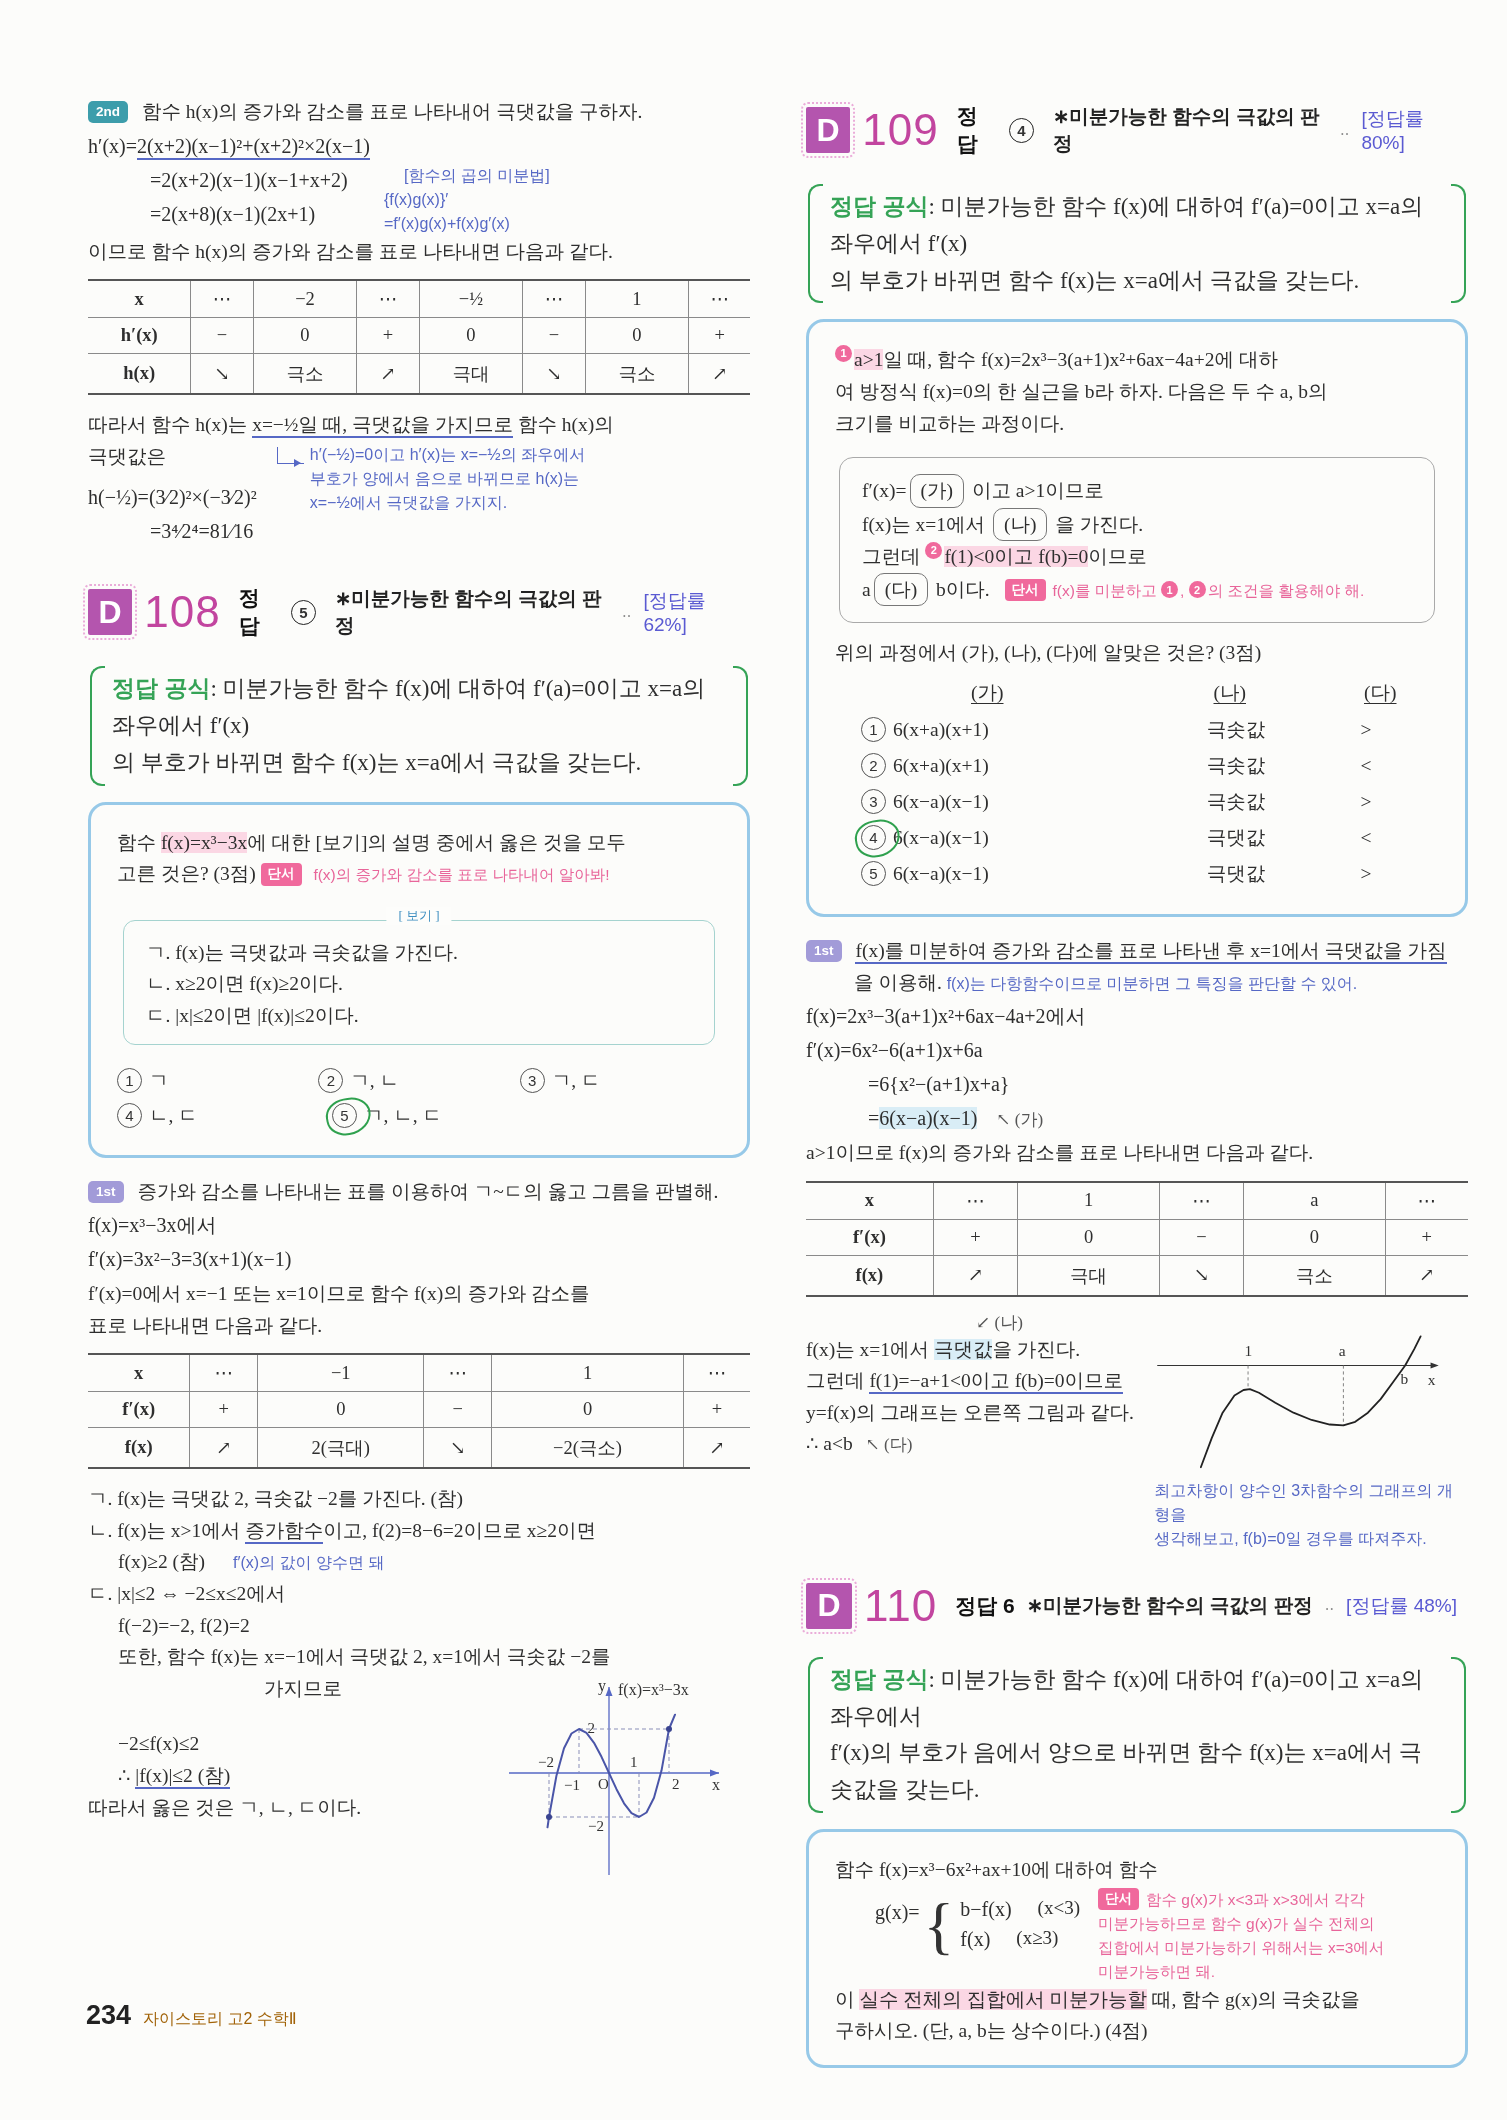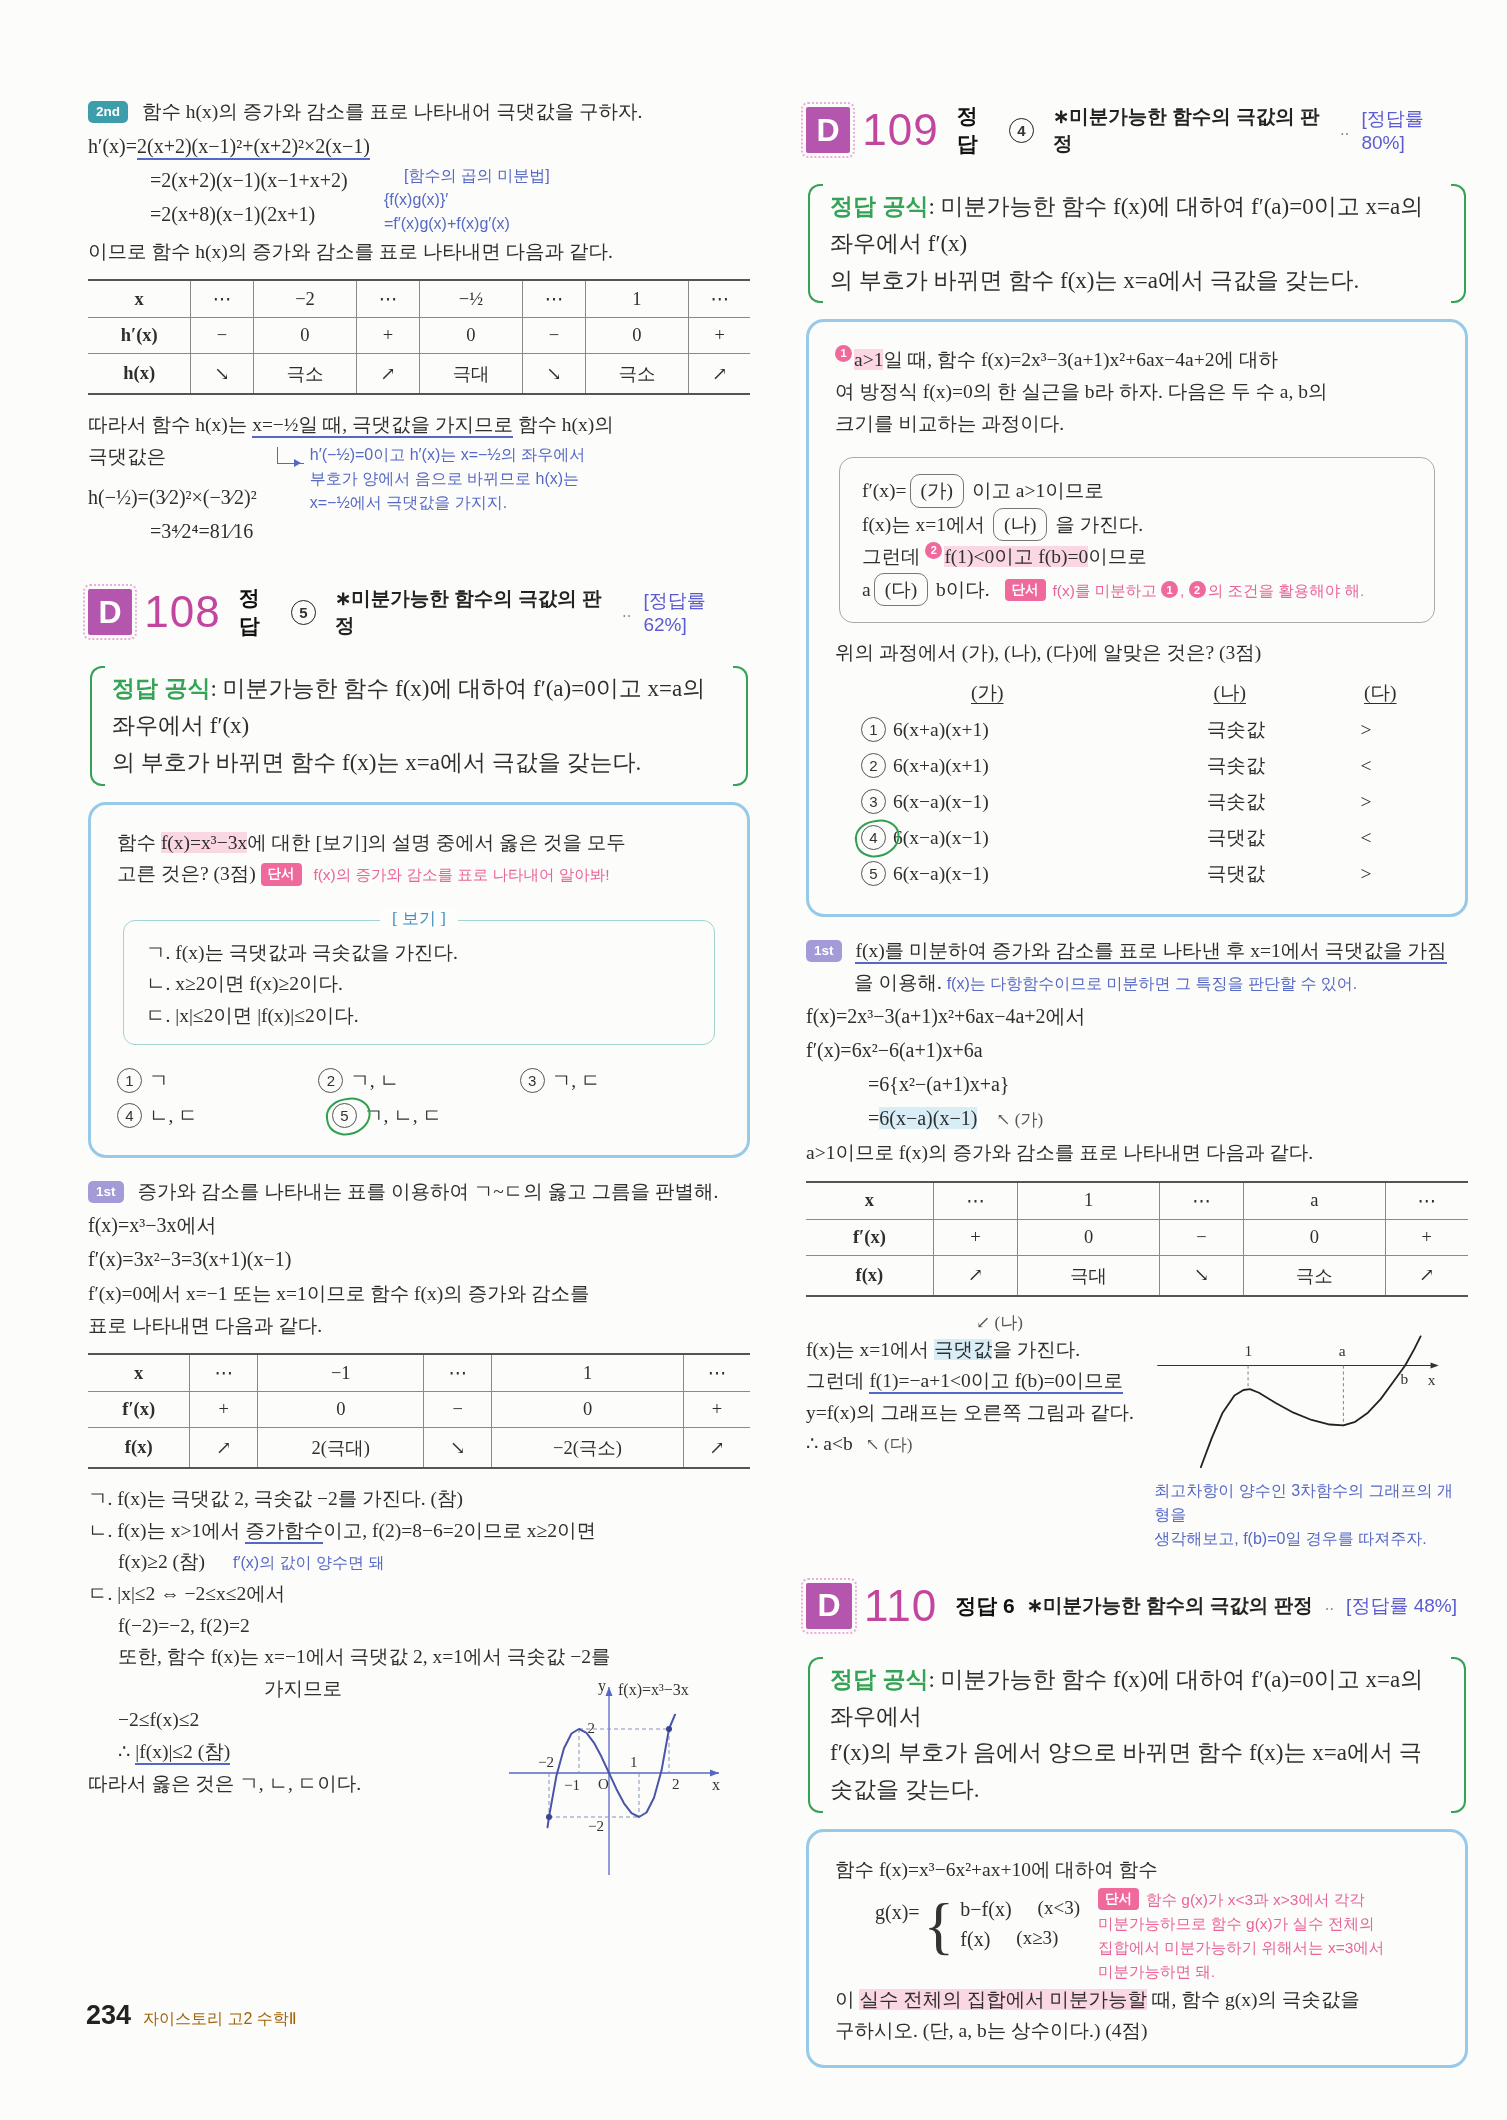"[ 보기 ]" .bogititle { font-size: 17px -> 13px }
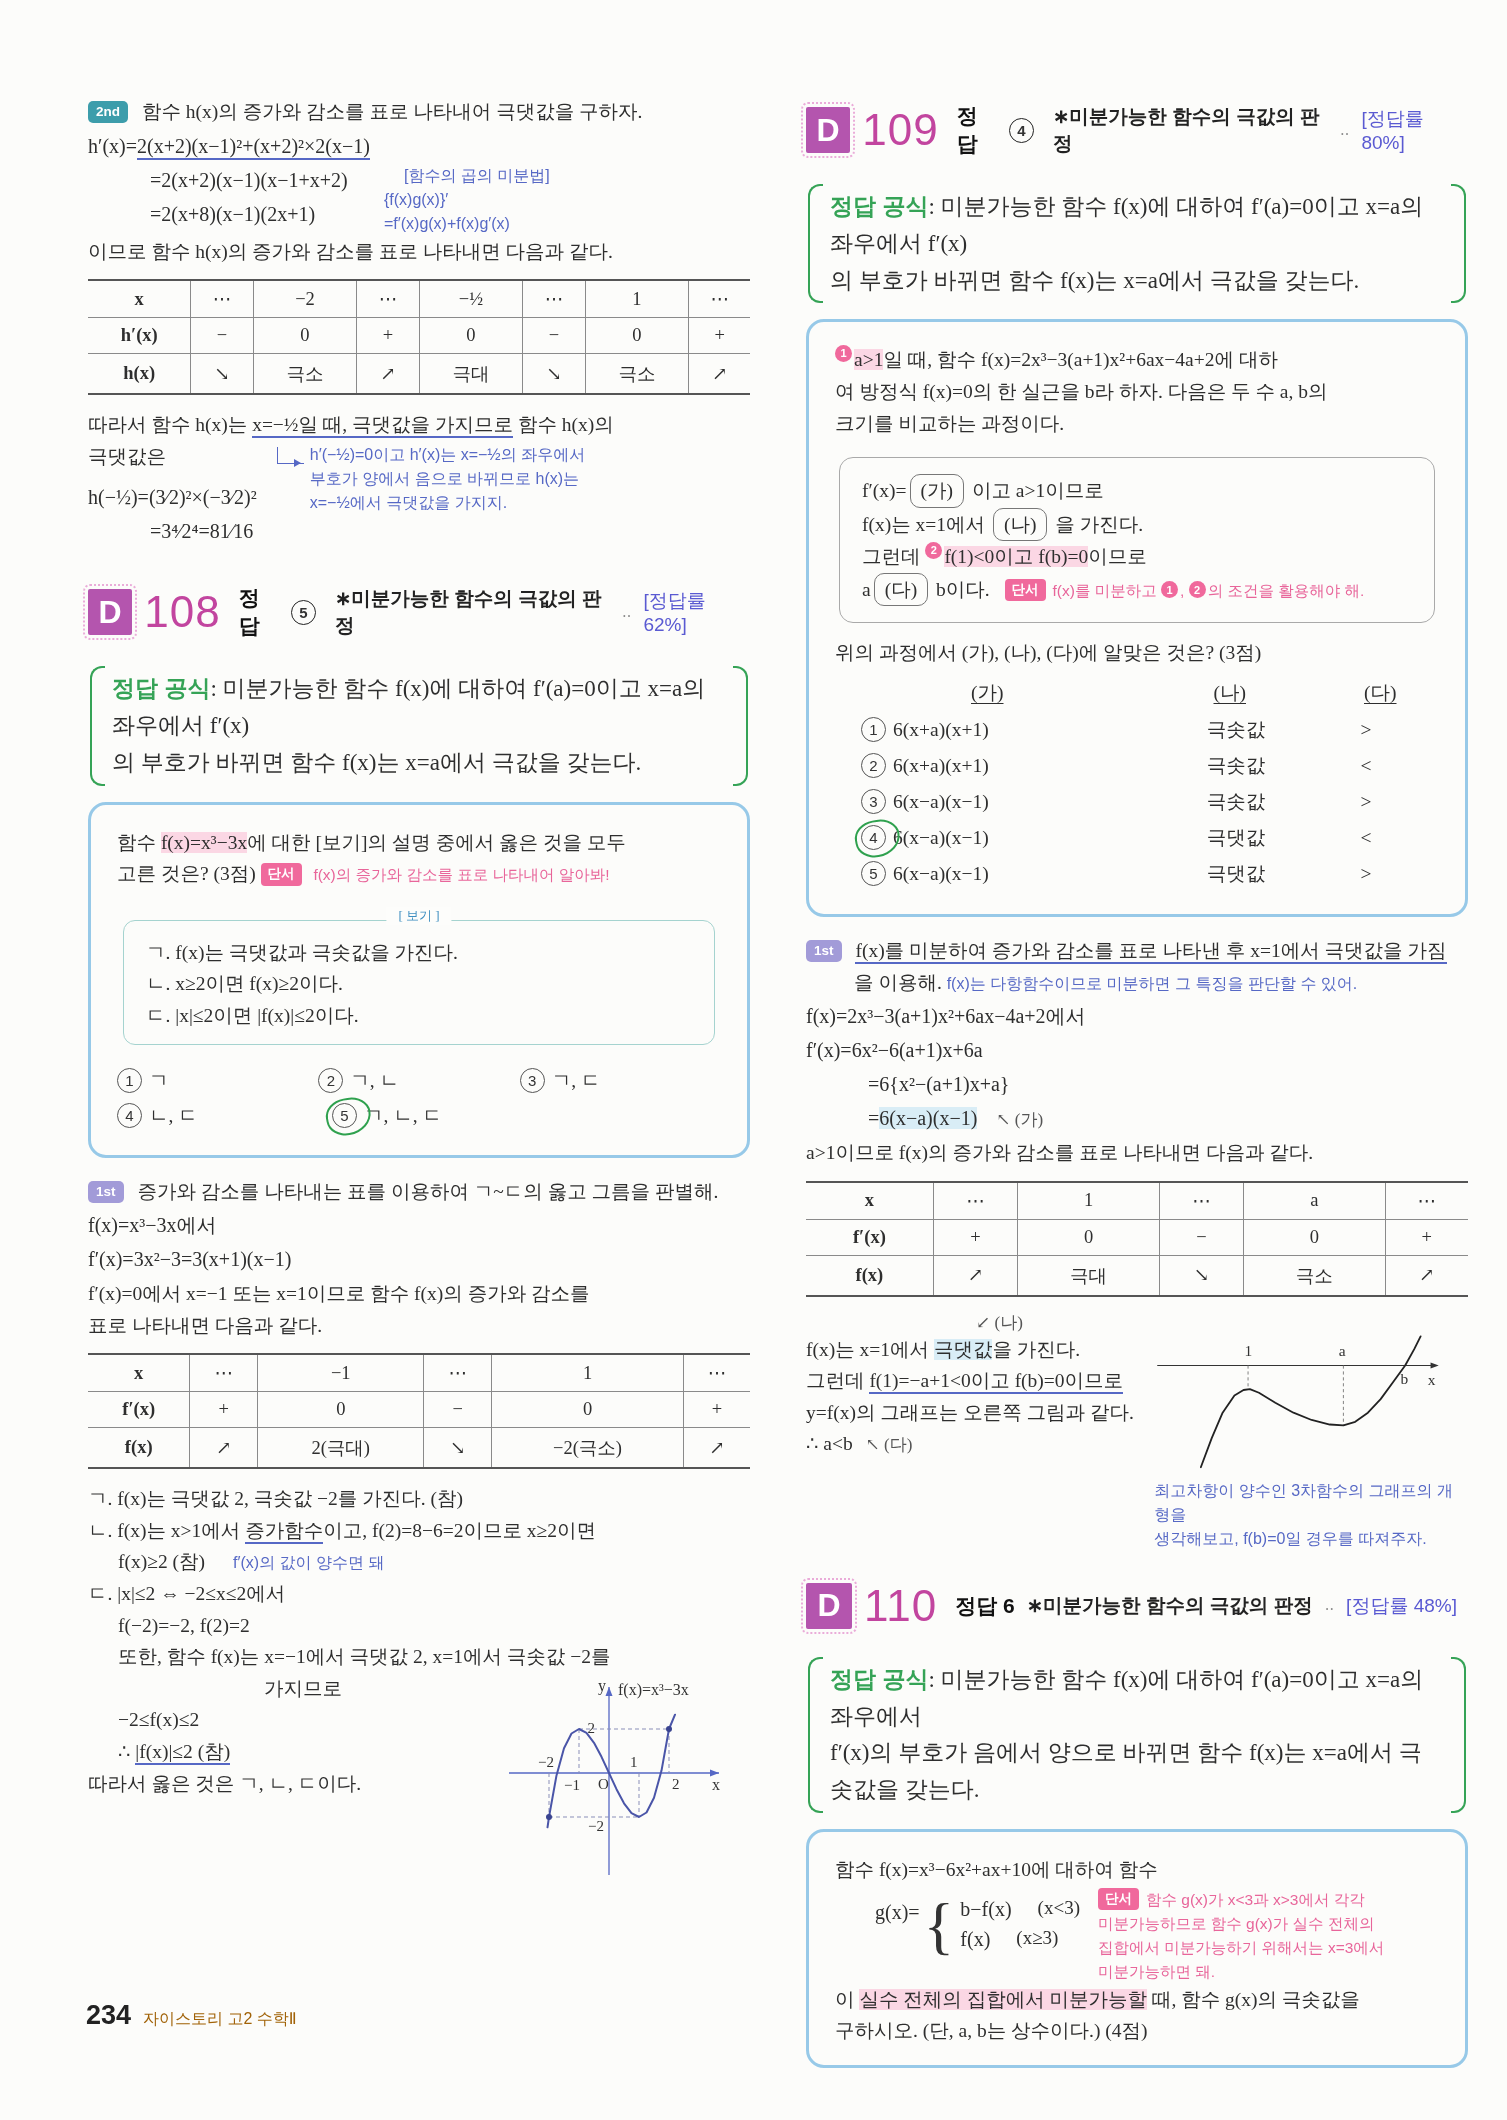"−2≤f(x)≤2" div.kr { margin-top: none -> 24px }
